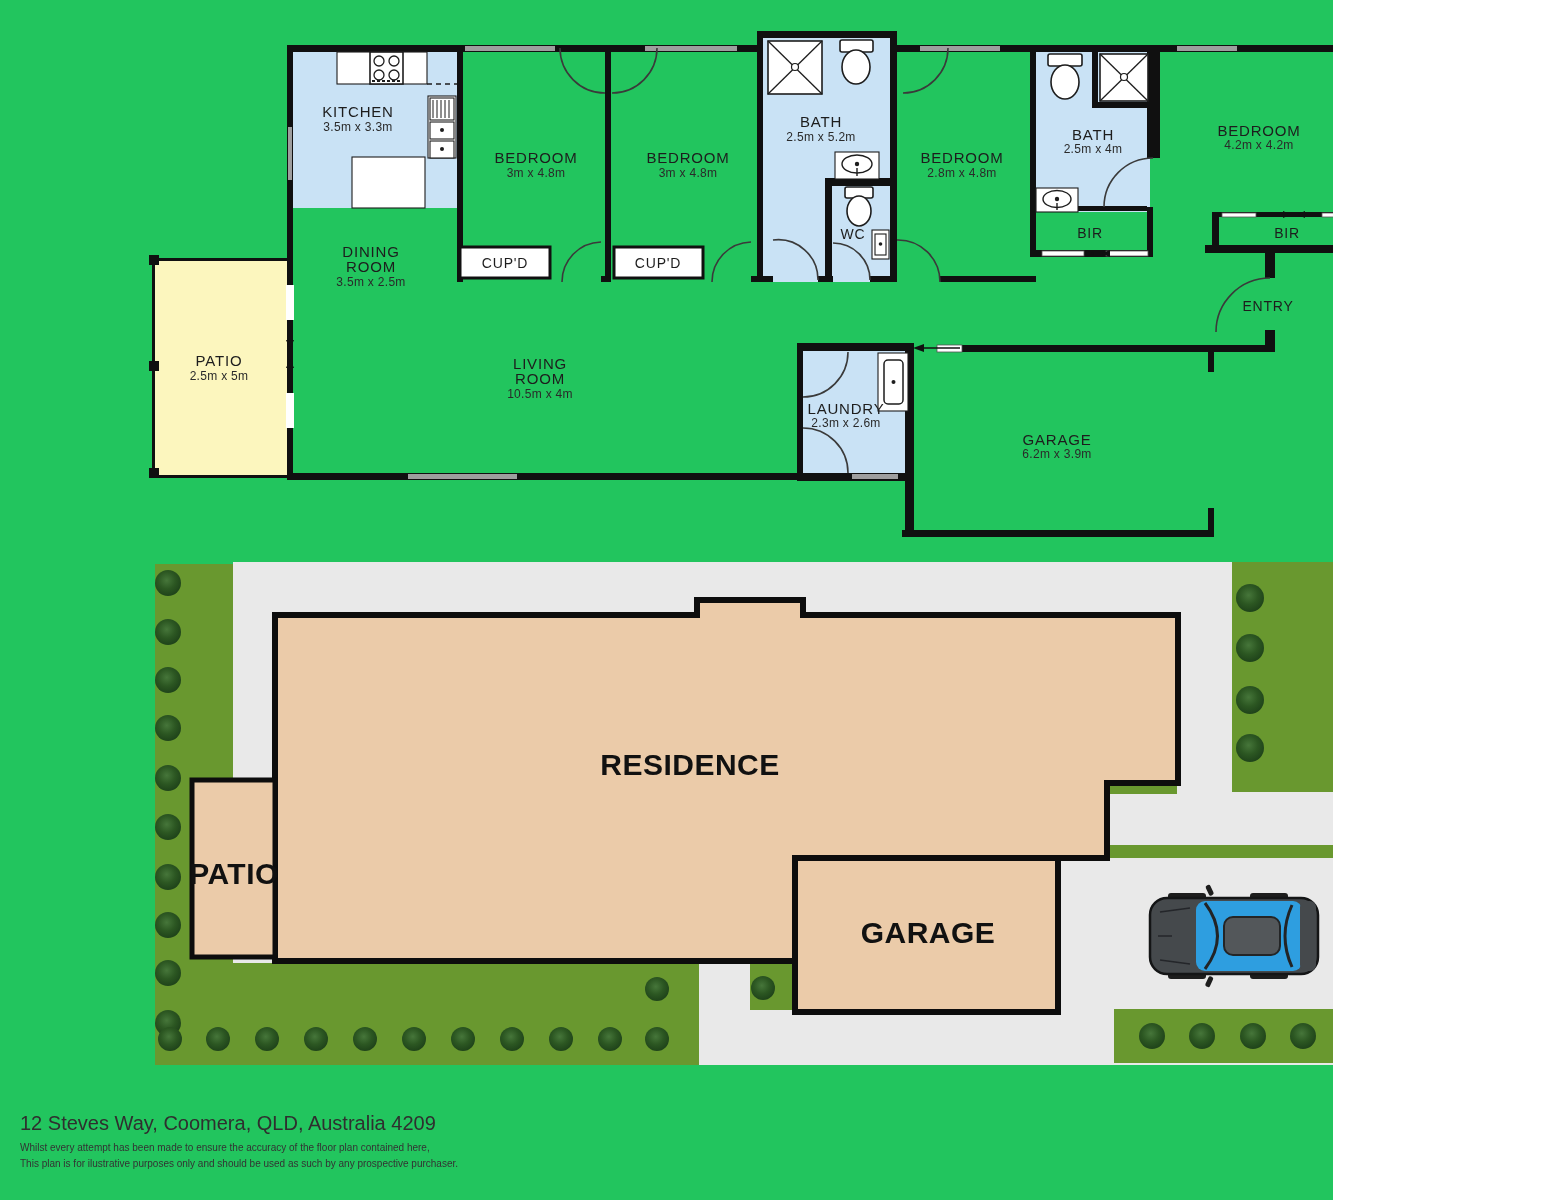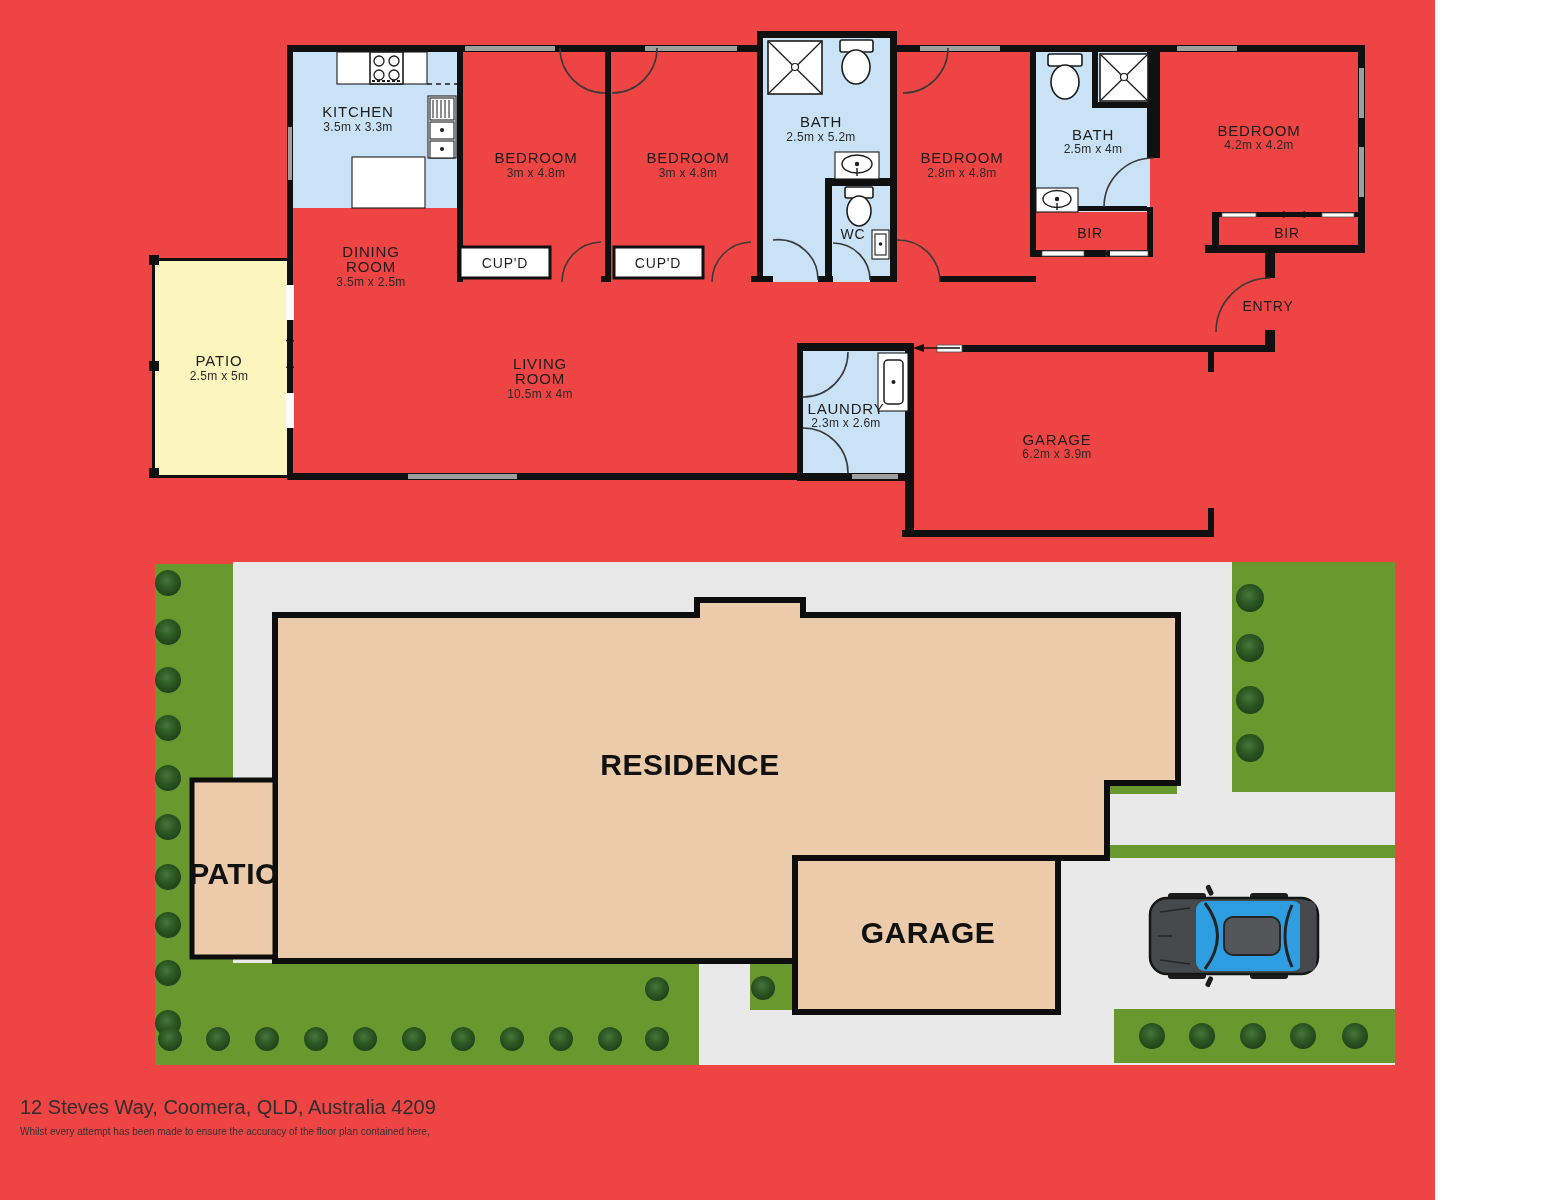"KITCHEN" #canvas { background: #ef4444 -> #22c55e; width: 1435px -> 1333px }
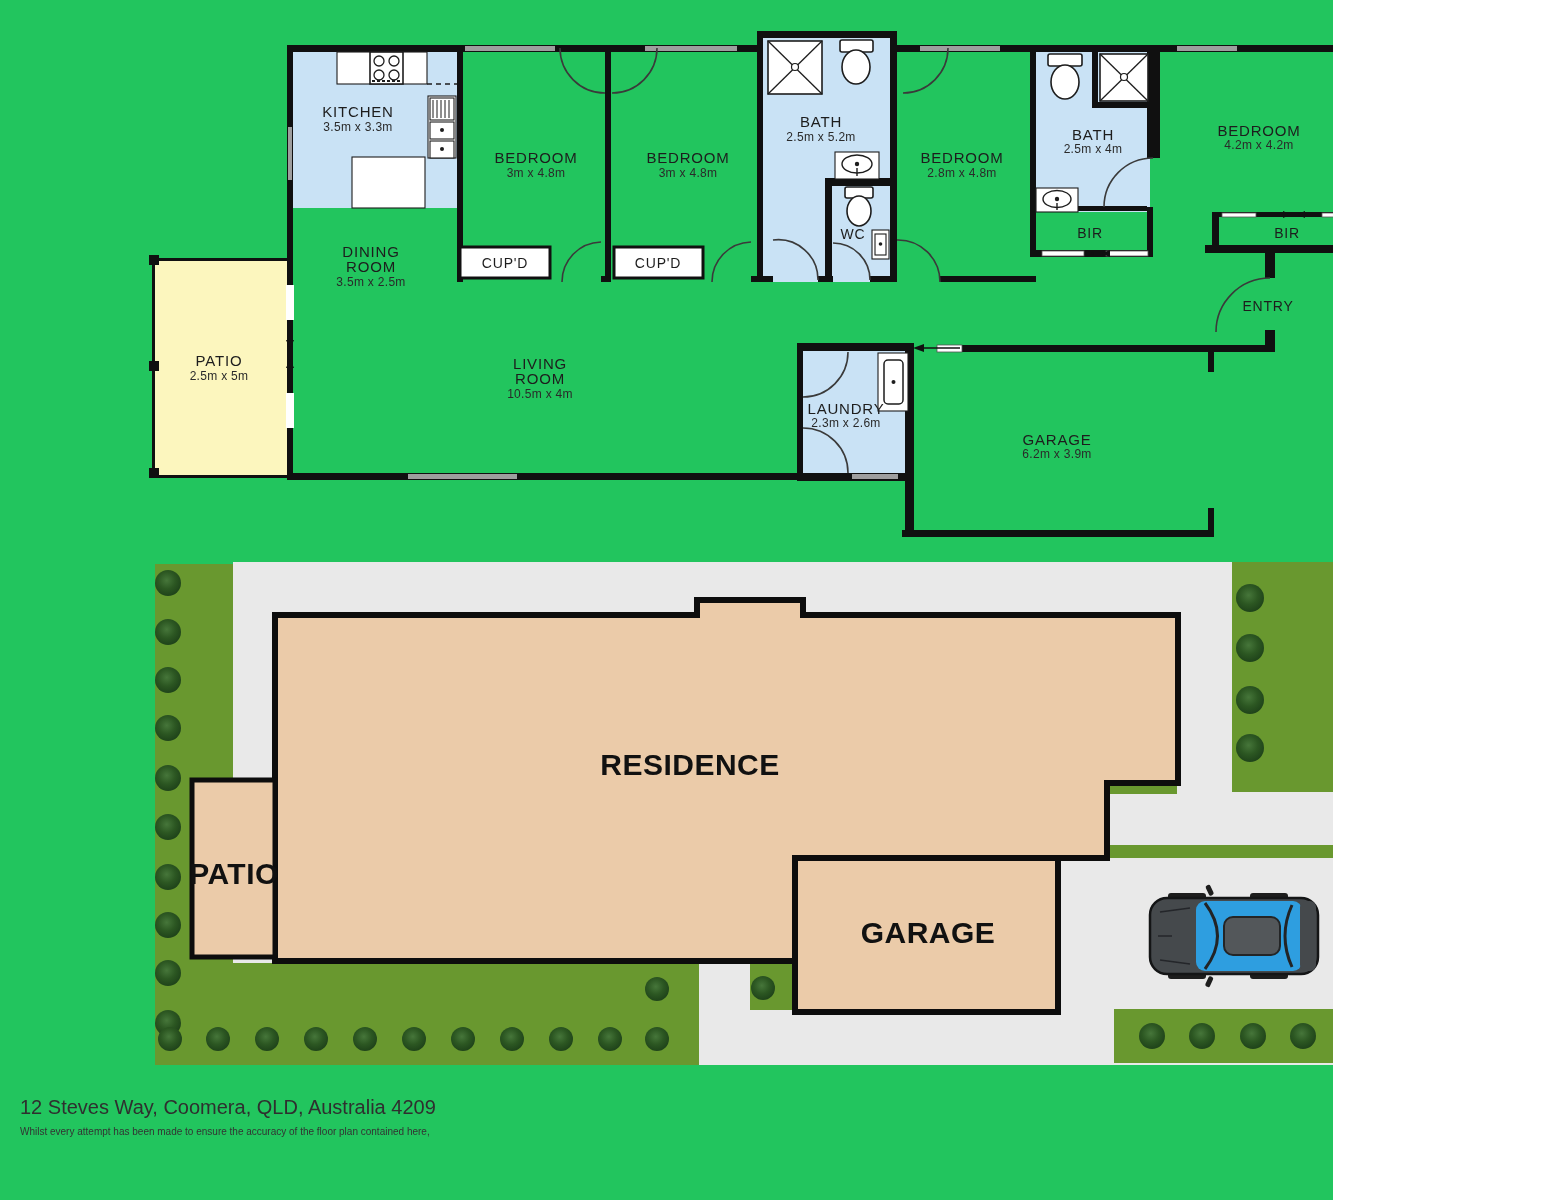"12 Steves Way, Coomera, QLD," .footer { margin-top: none -> 16px }
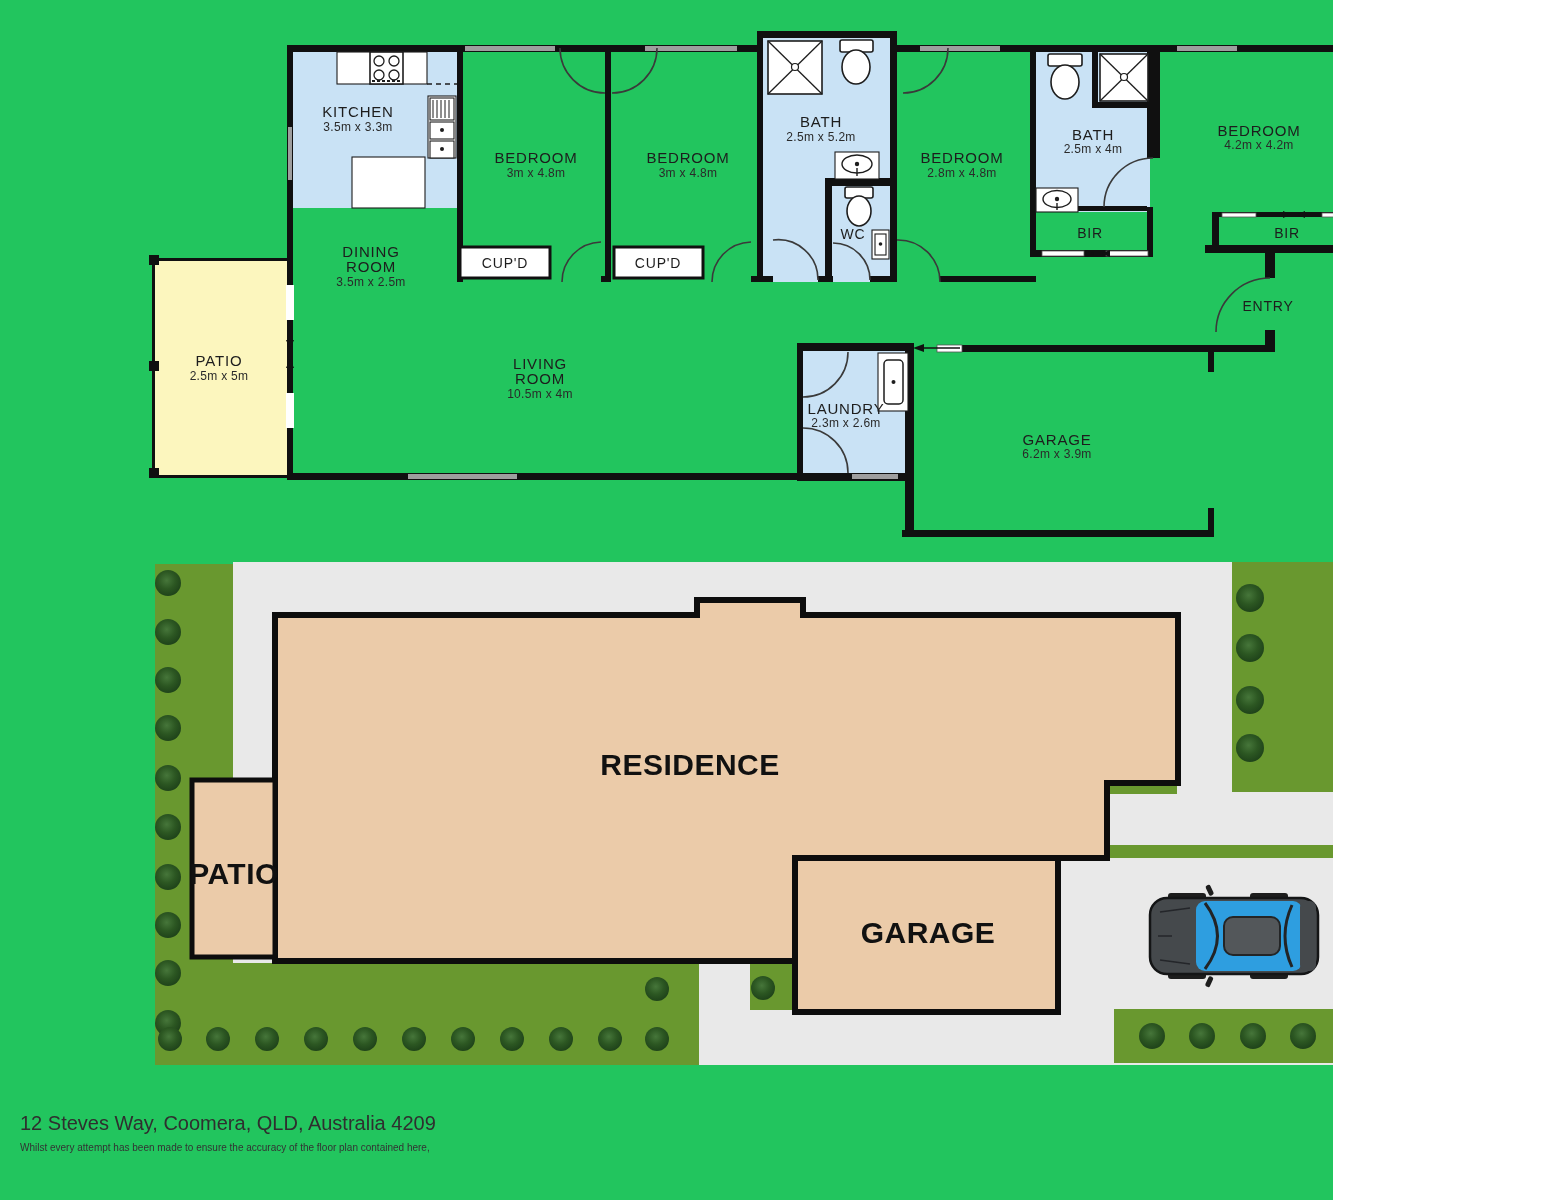"This plan is for ilustrative" div { html: none -> <div>This plan is for ilustrative purposes only and should be used as such by any prospective purchaser.</div> }
